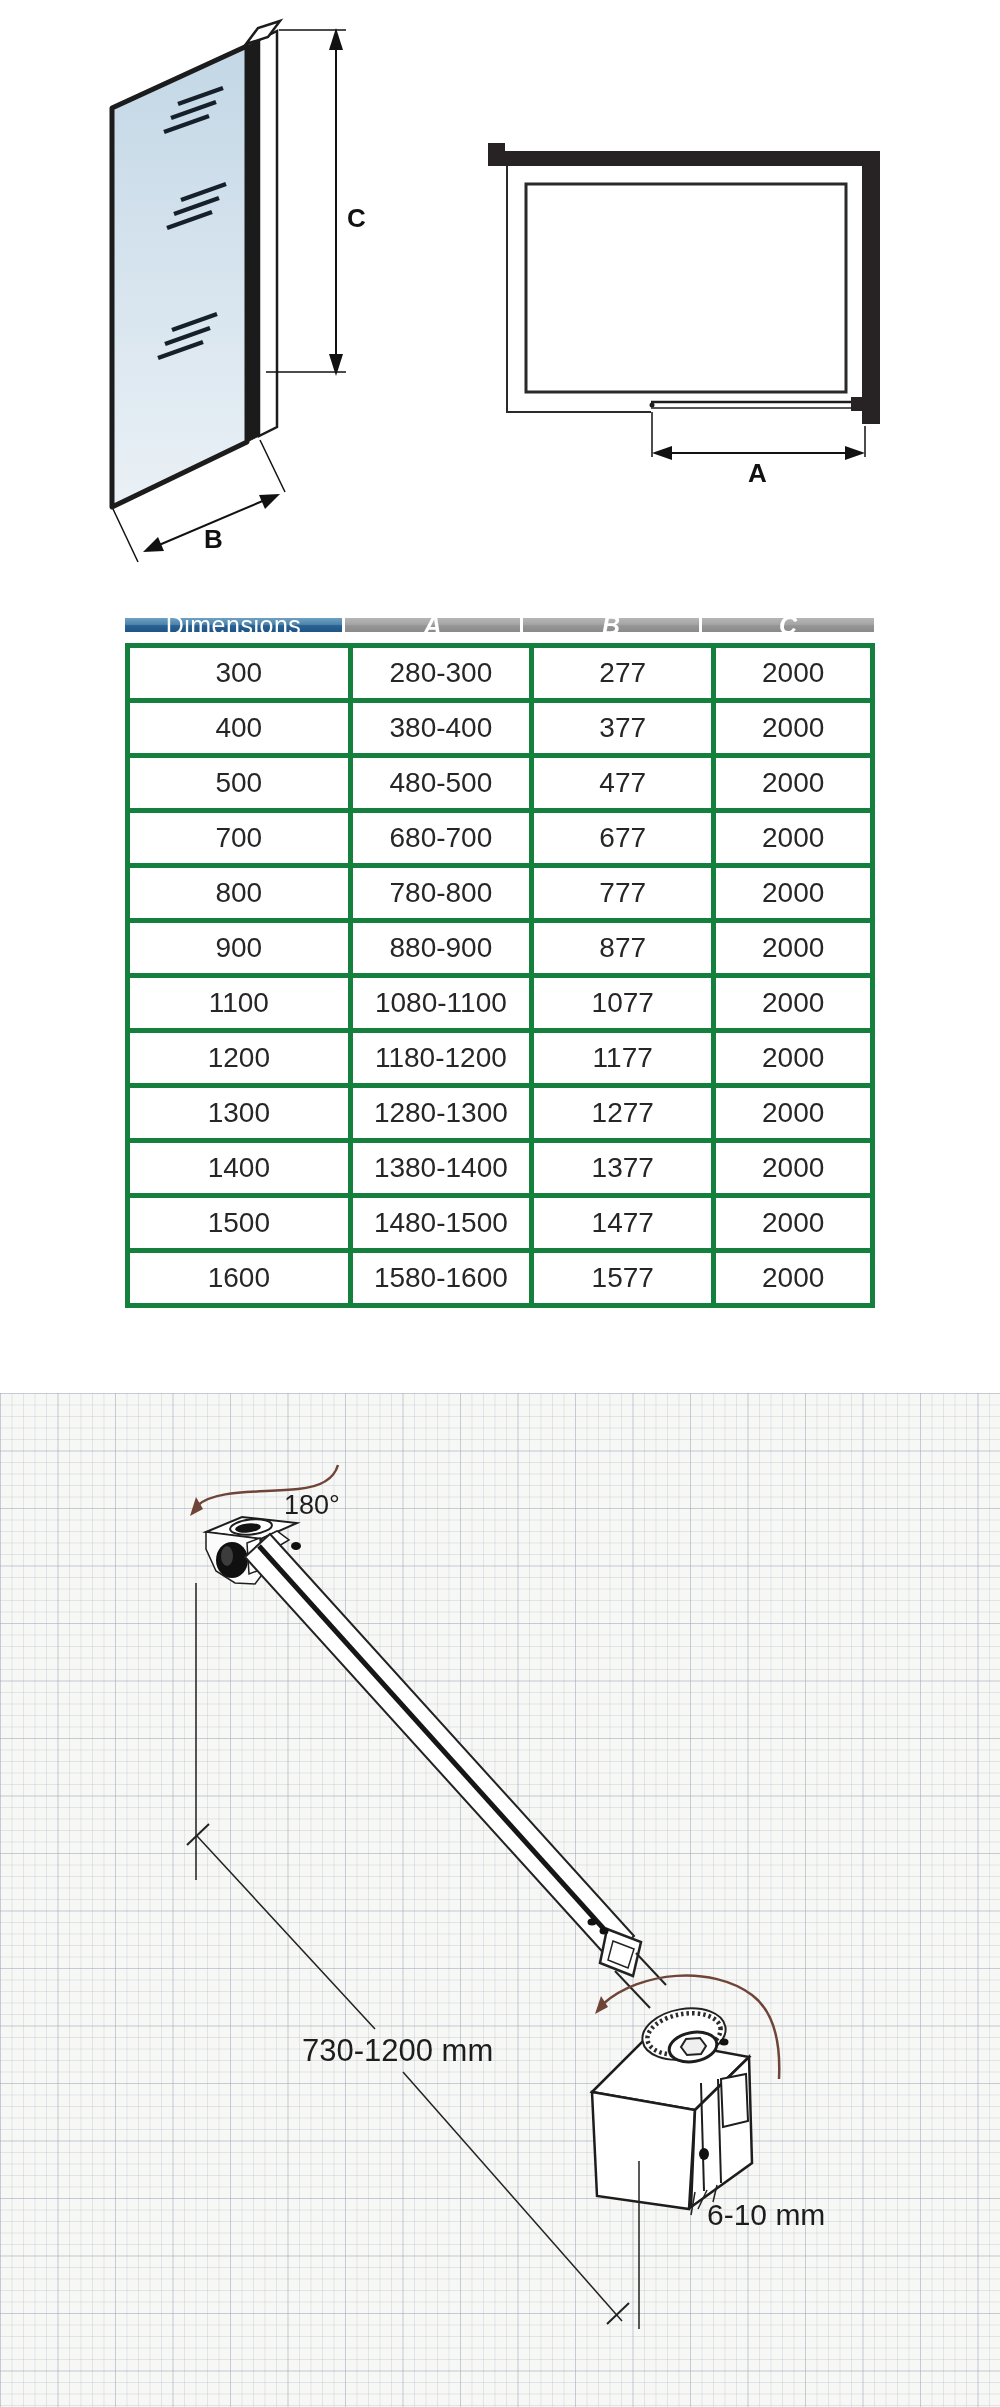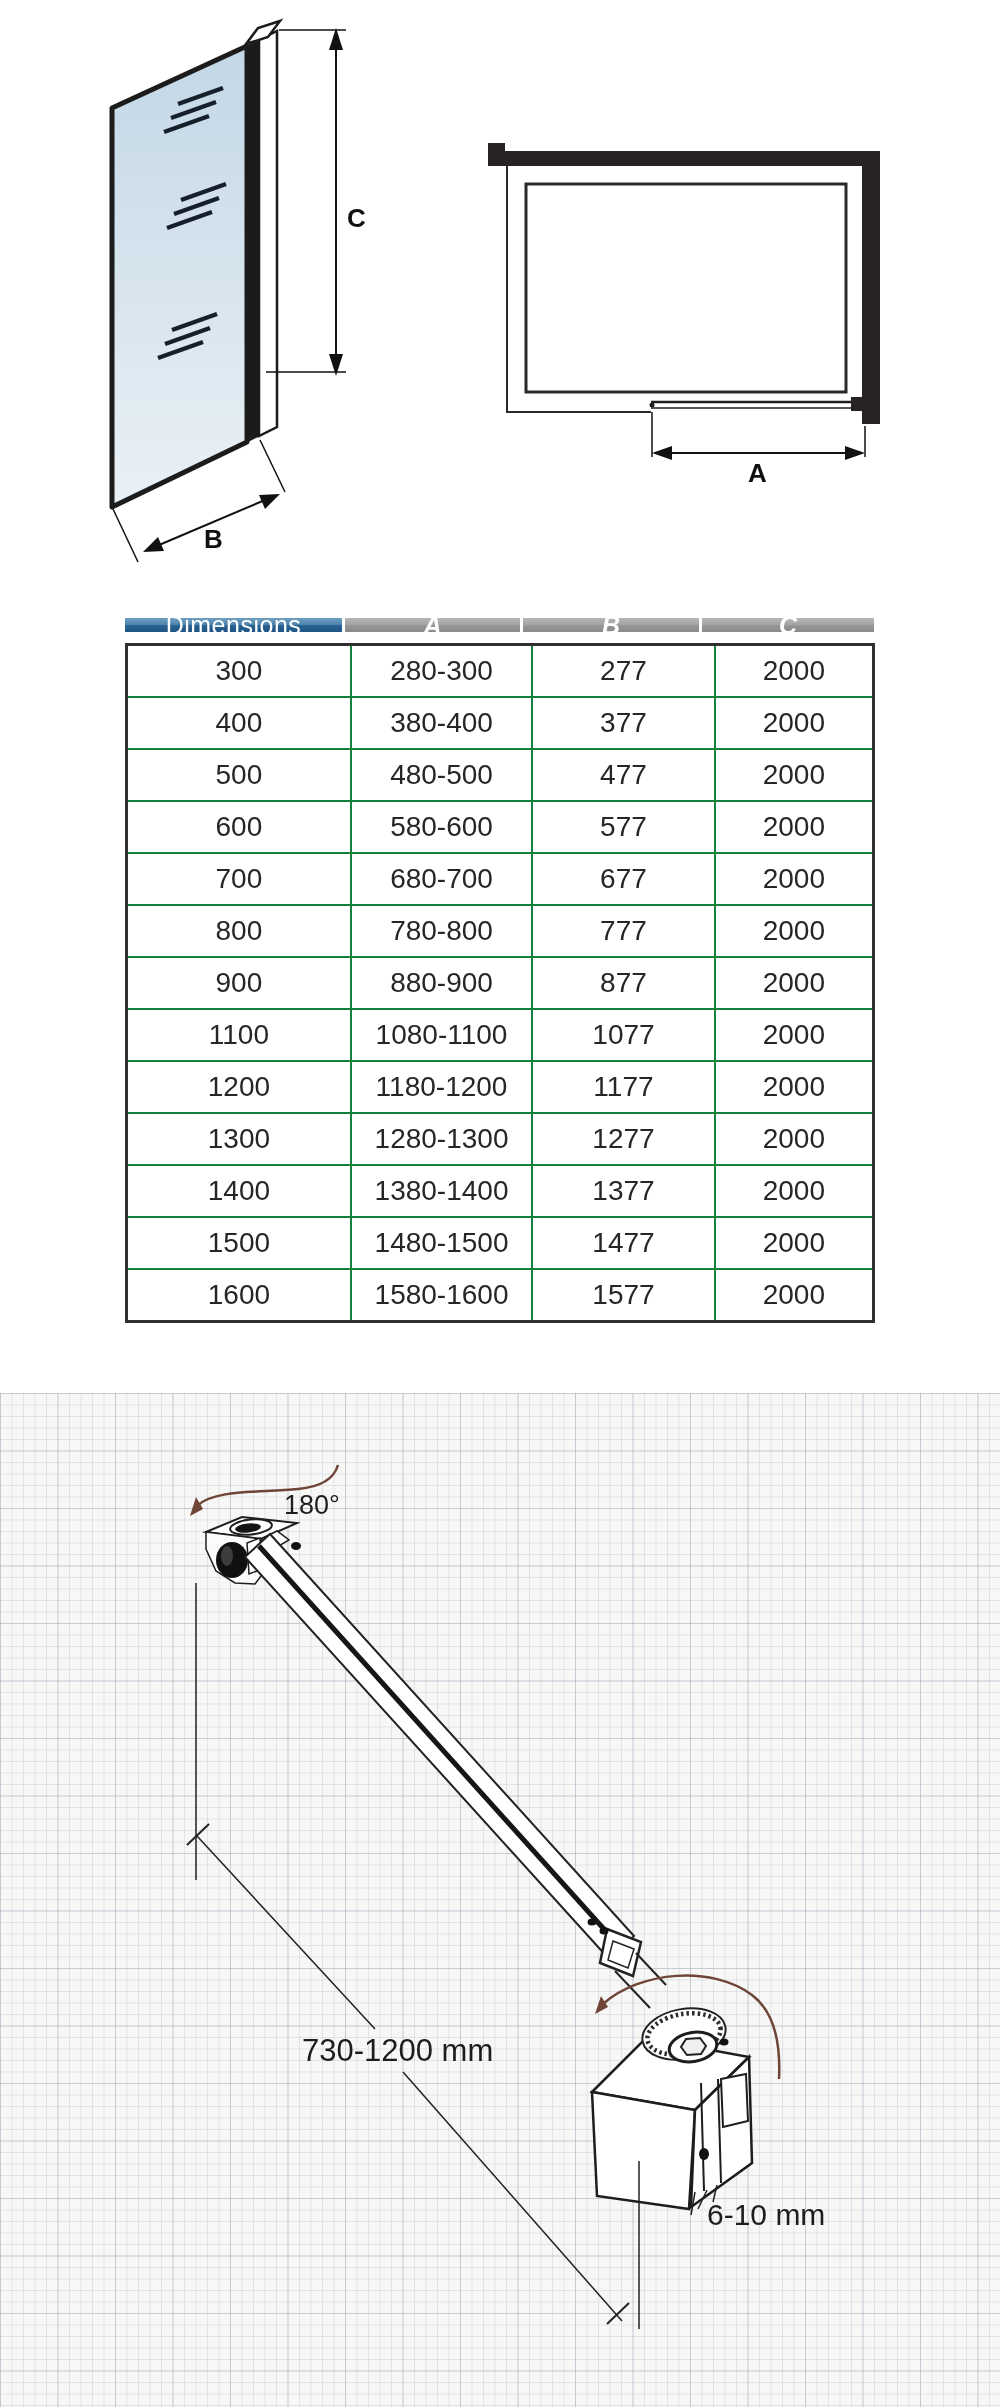"300" table.spec-body td { border: 2px solid #15803d -> 5px solid #15803d }
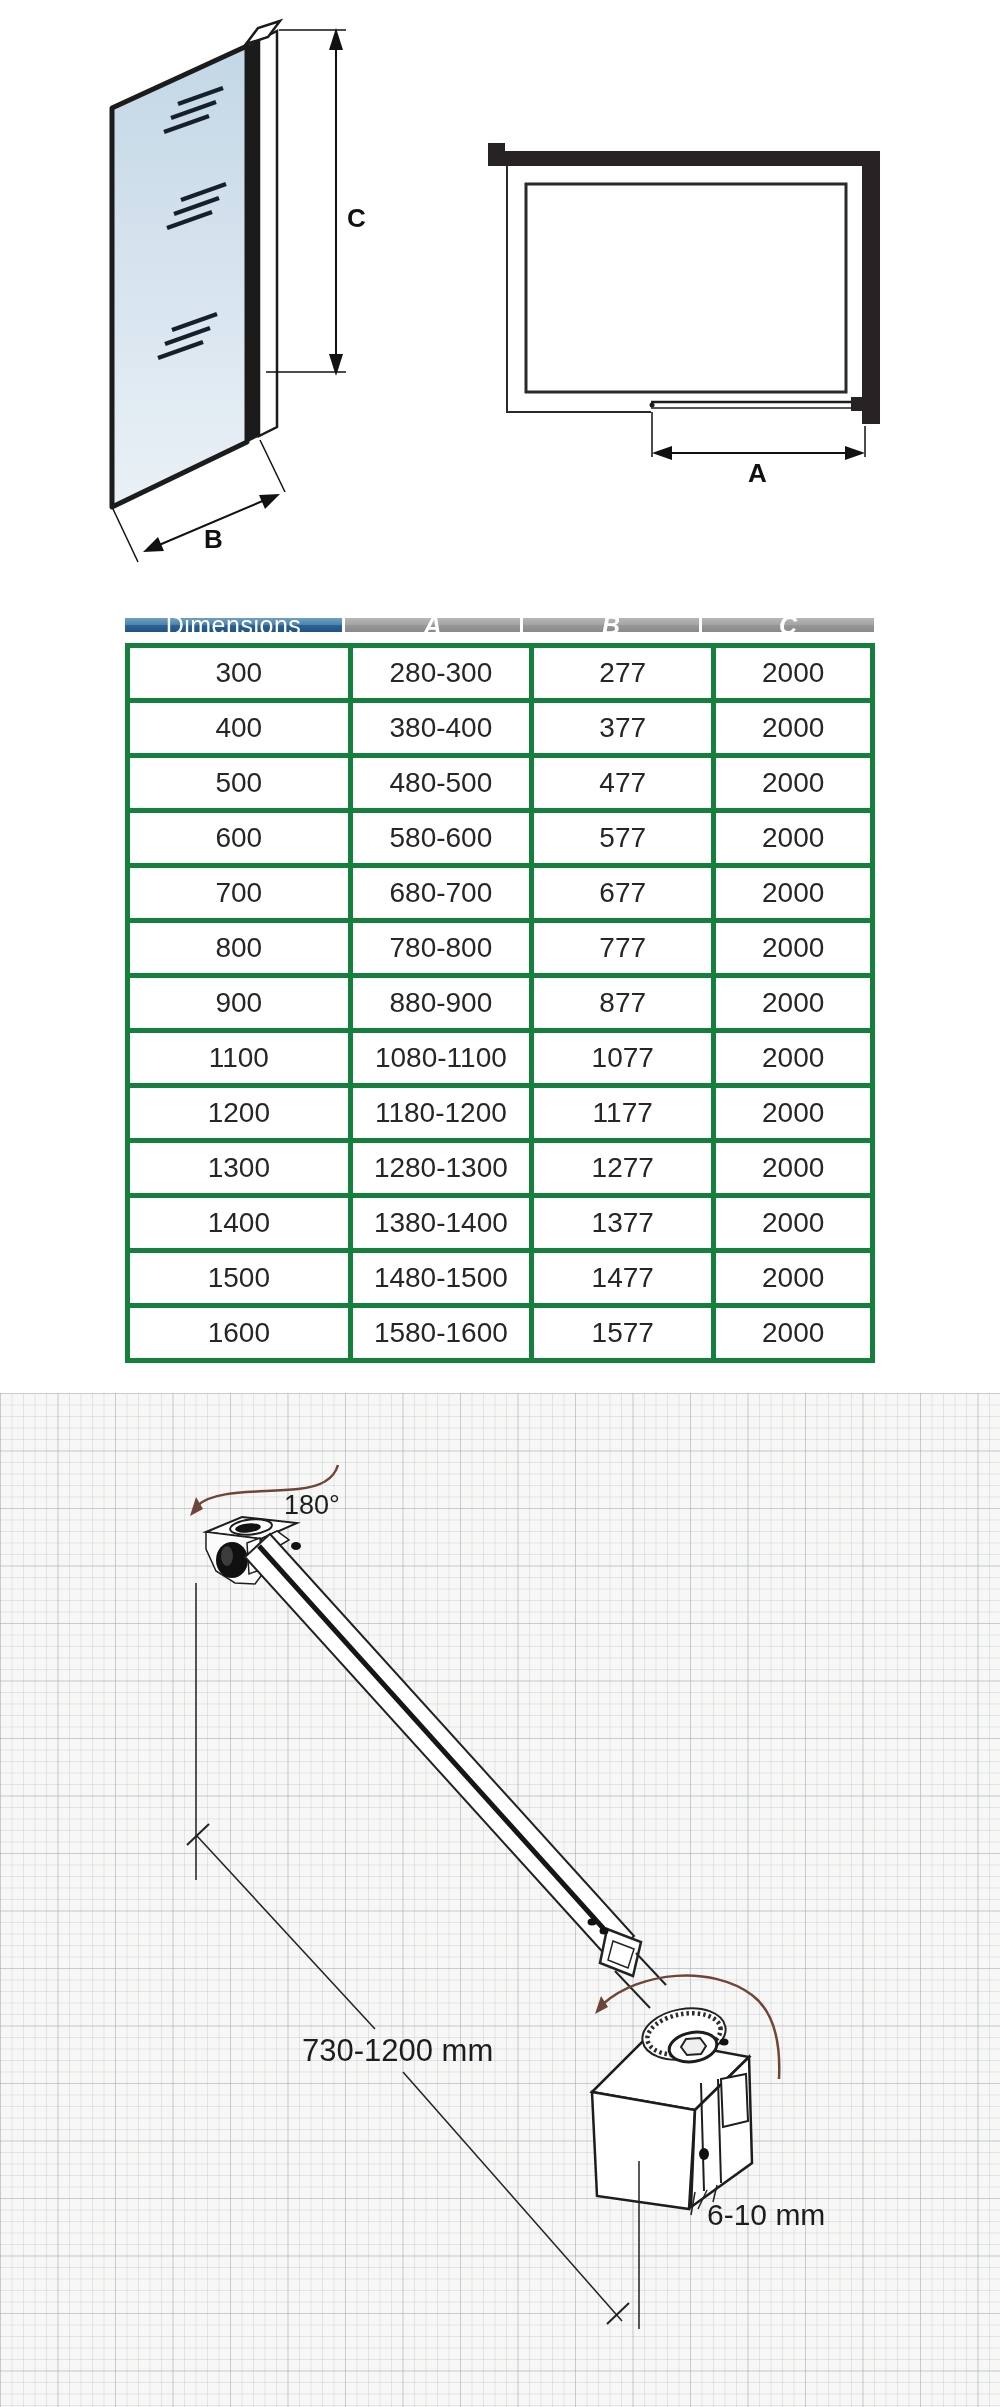"600" tr { html: <tr> <td>600</td> <td>580-600</td> <td>577</td> <td>2000</td> </tr> -> none }
